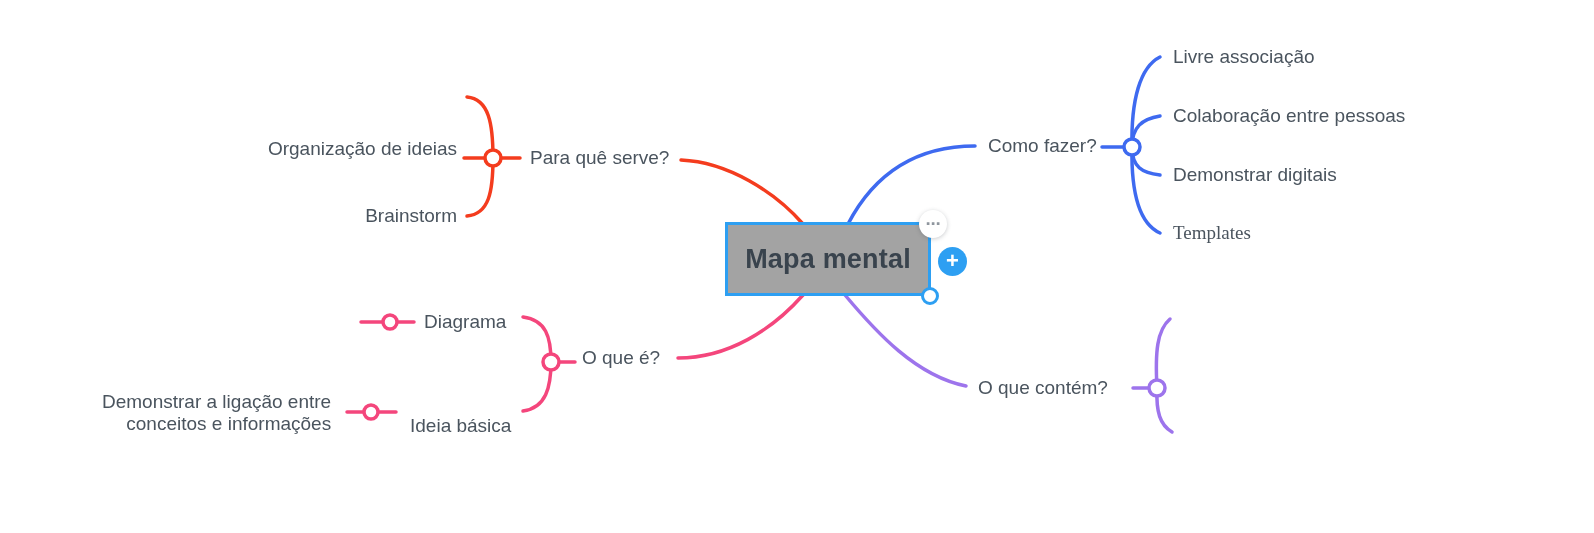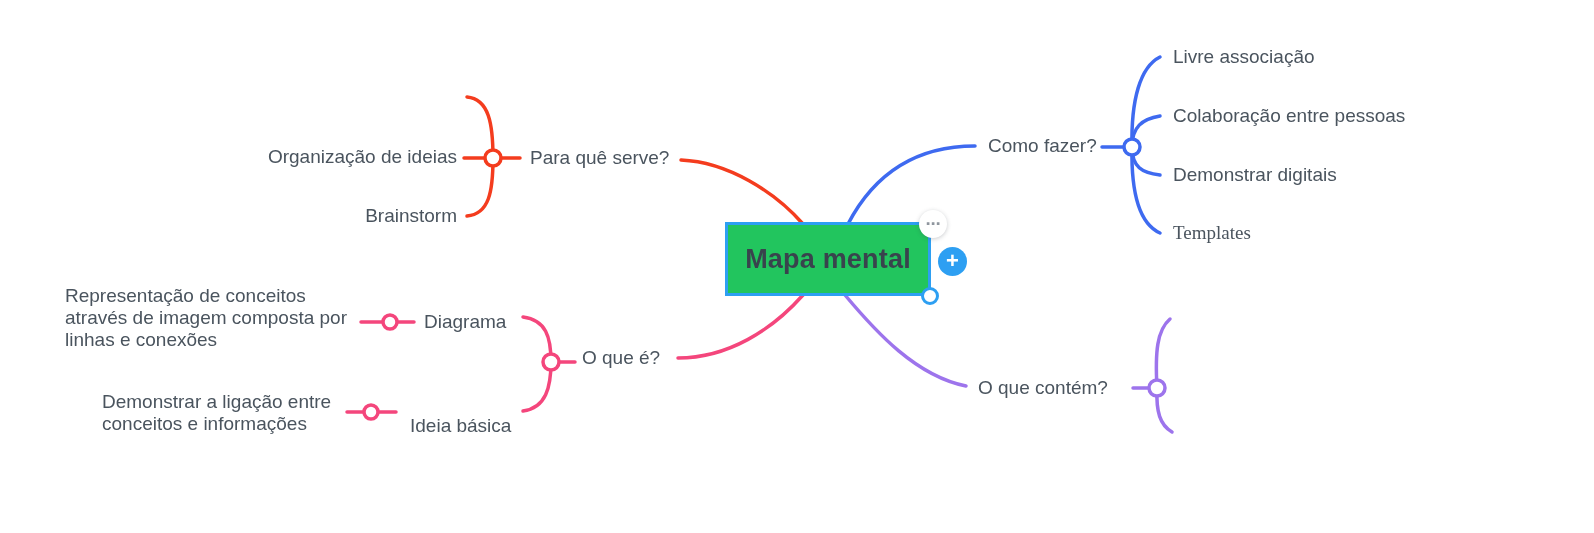"Livre associação" .lbl { text-align: none -> right }
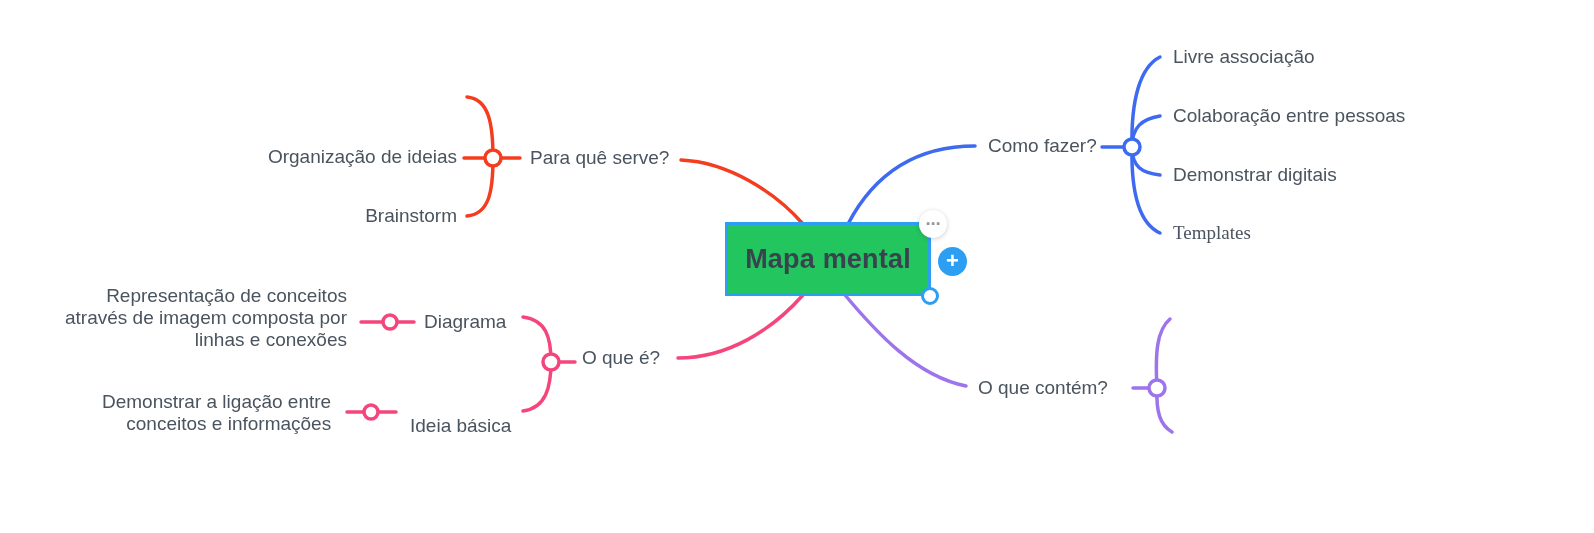"Organização de ideias" div.lbl { top: 157px -> 149px }
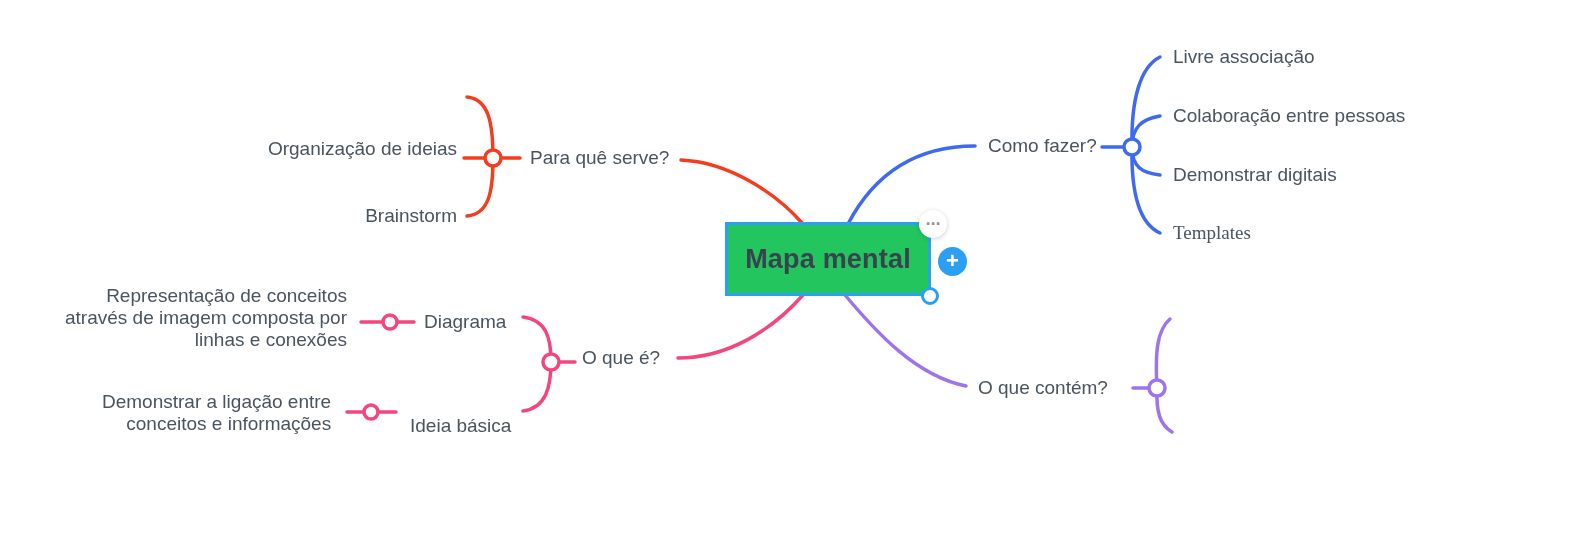"Mapa mental" .center-node { background: #22c55e -> #a3a3a3 }
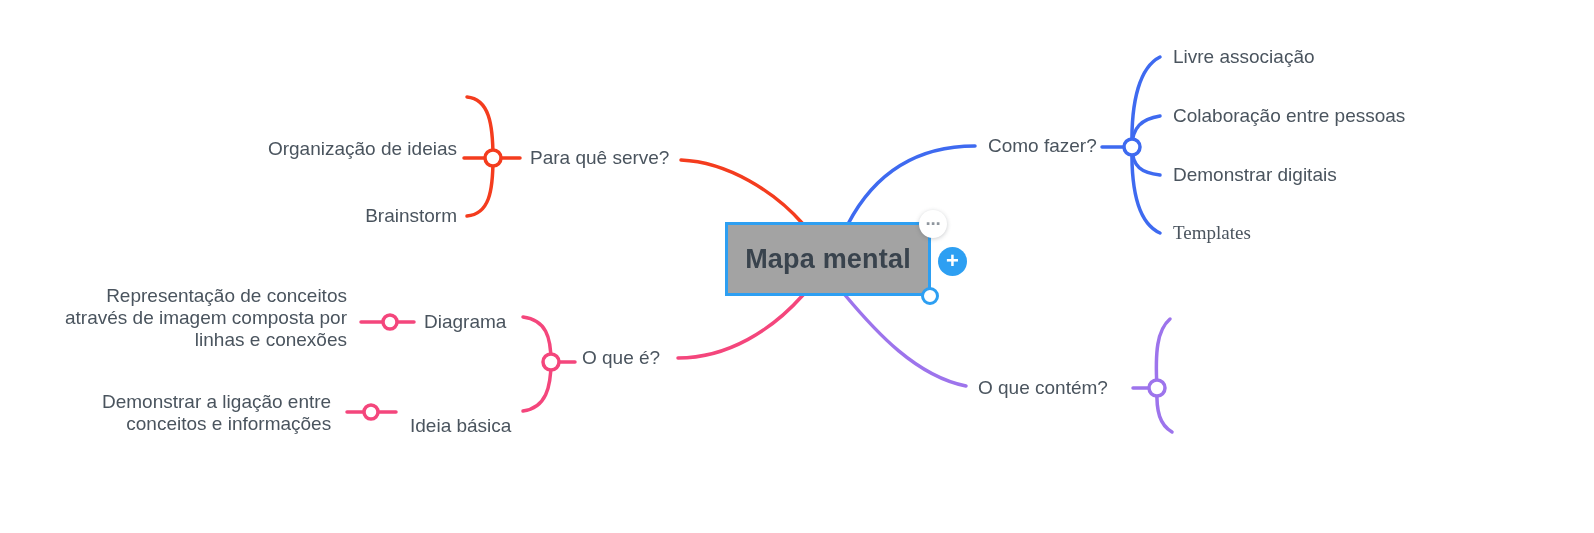"Representação de conceitos" div.lbl { html: <div>Representação de conceitos através de imagem composta por linhas e conexões</div> -> none }
